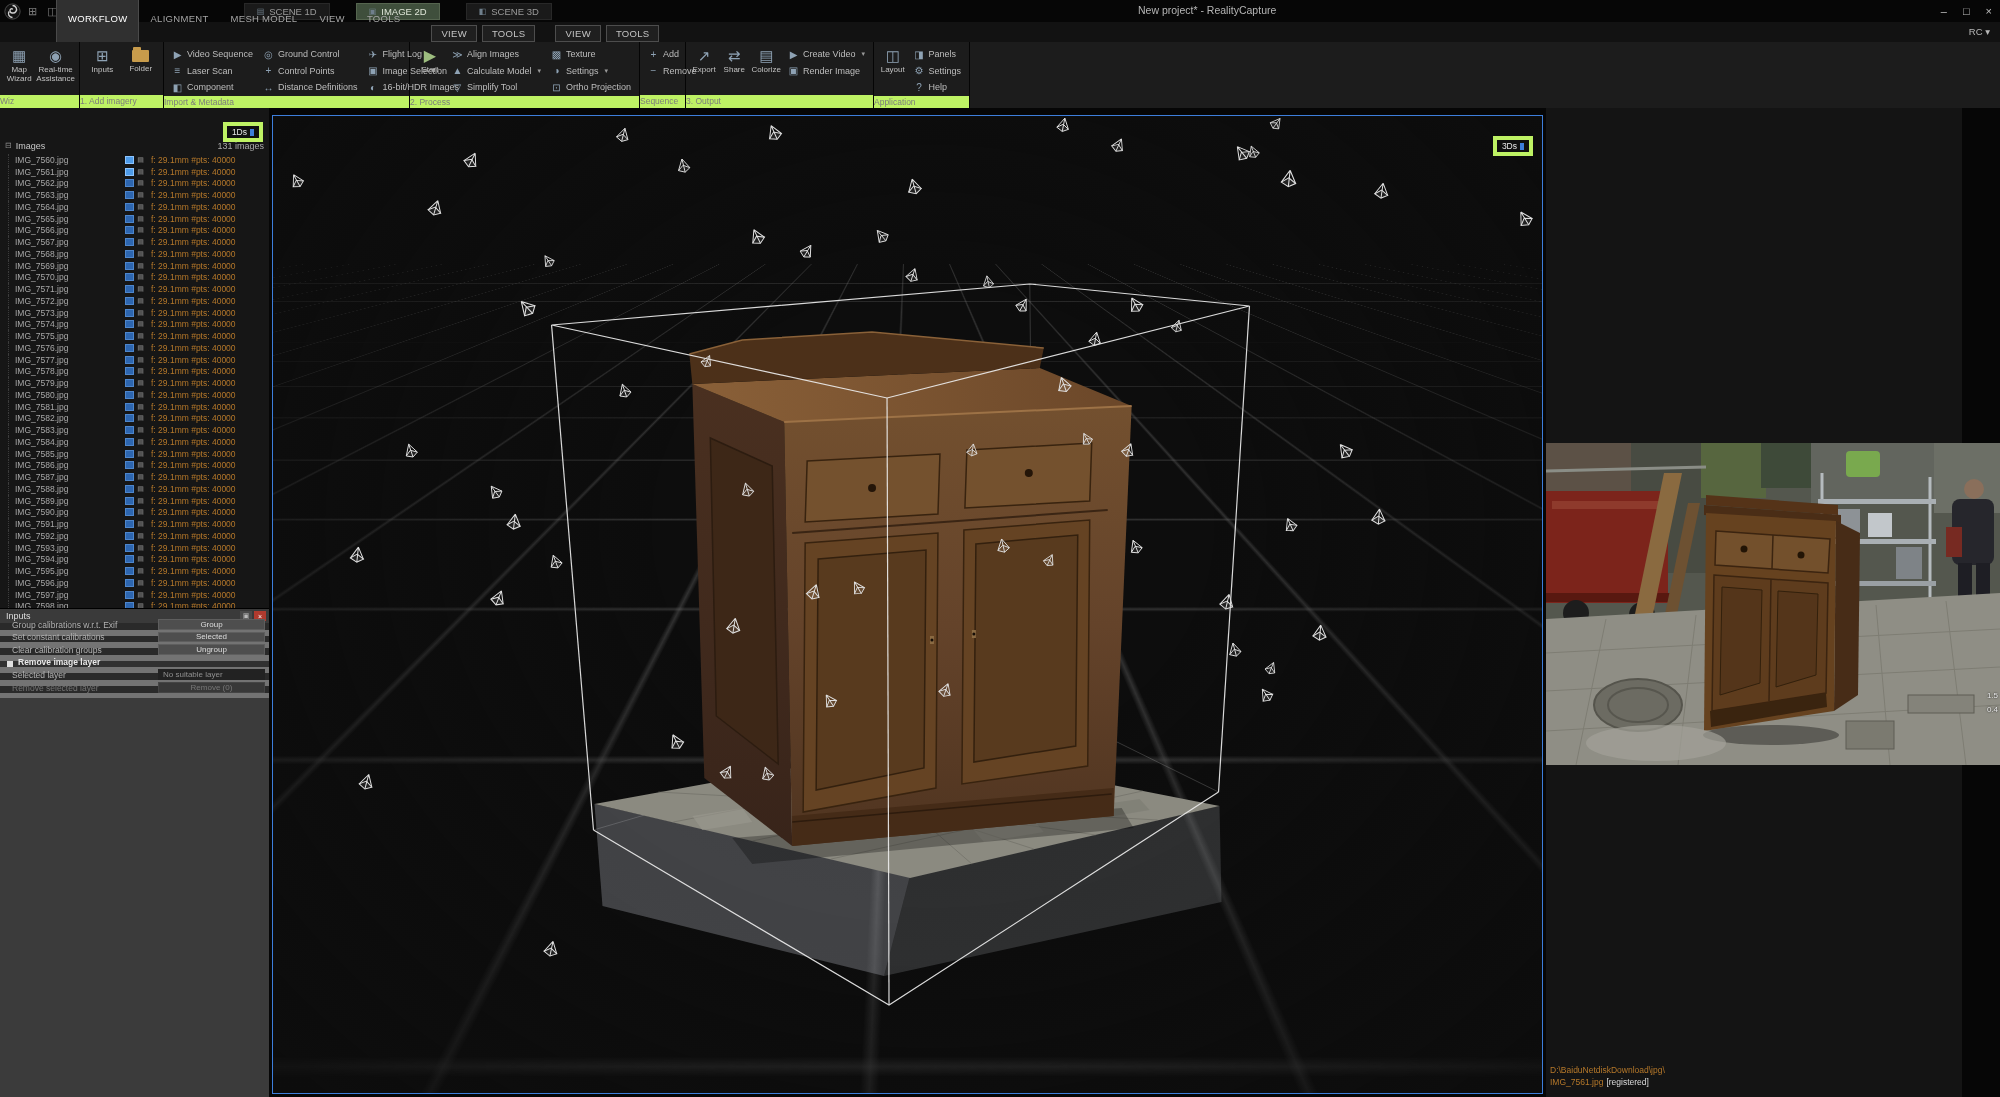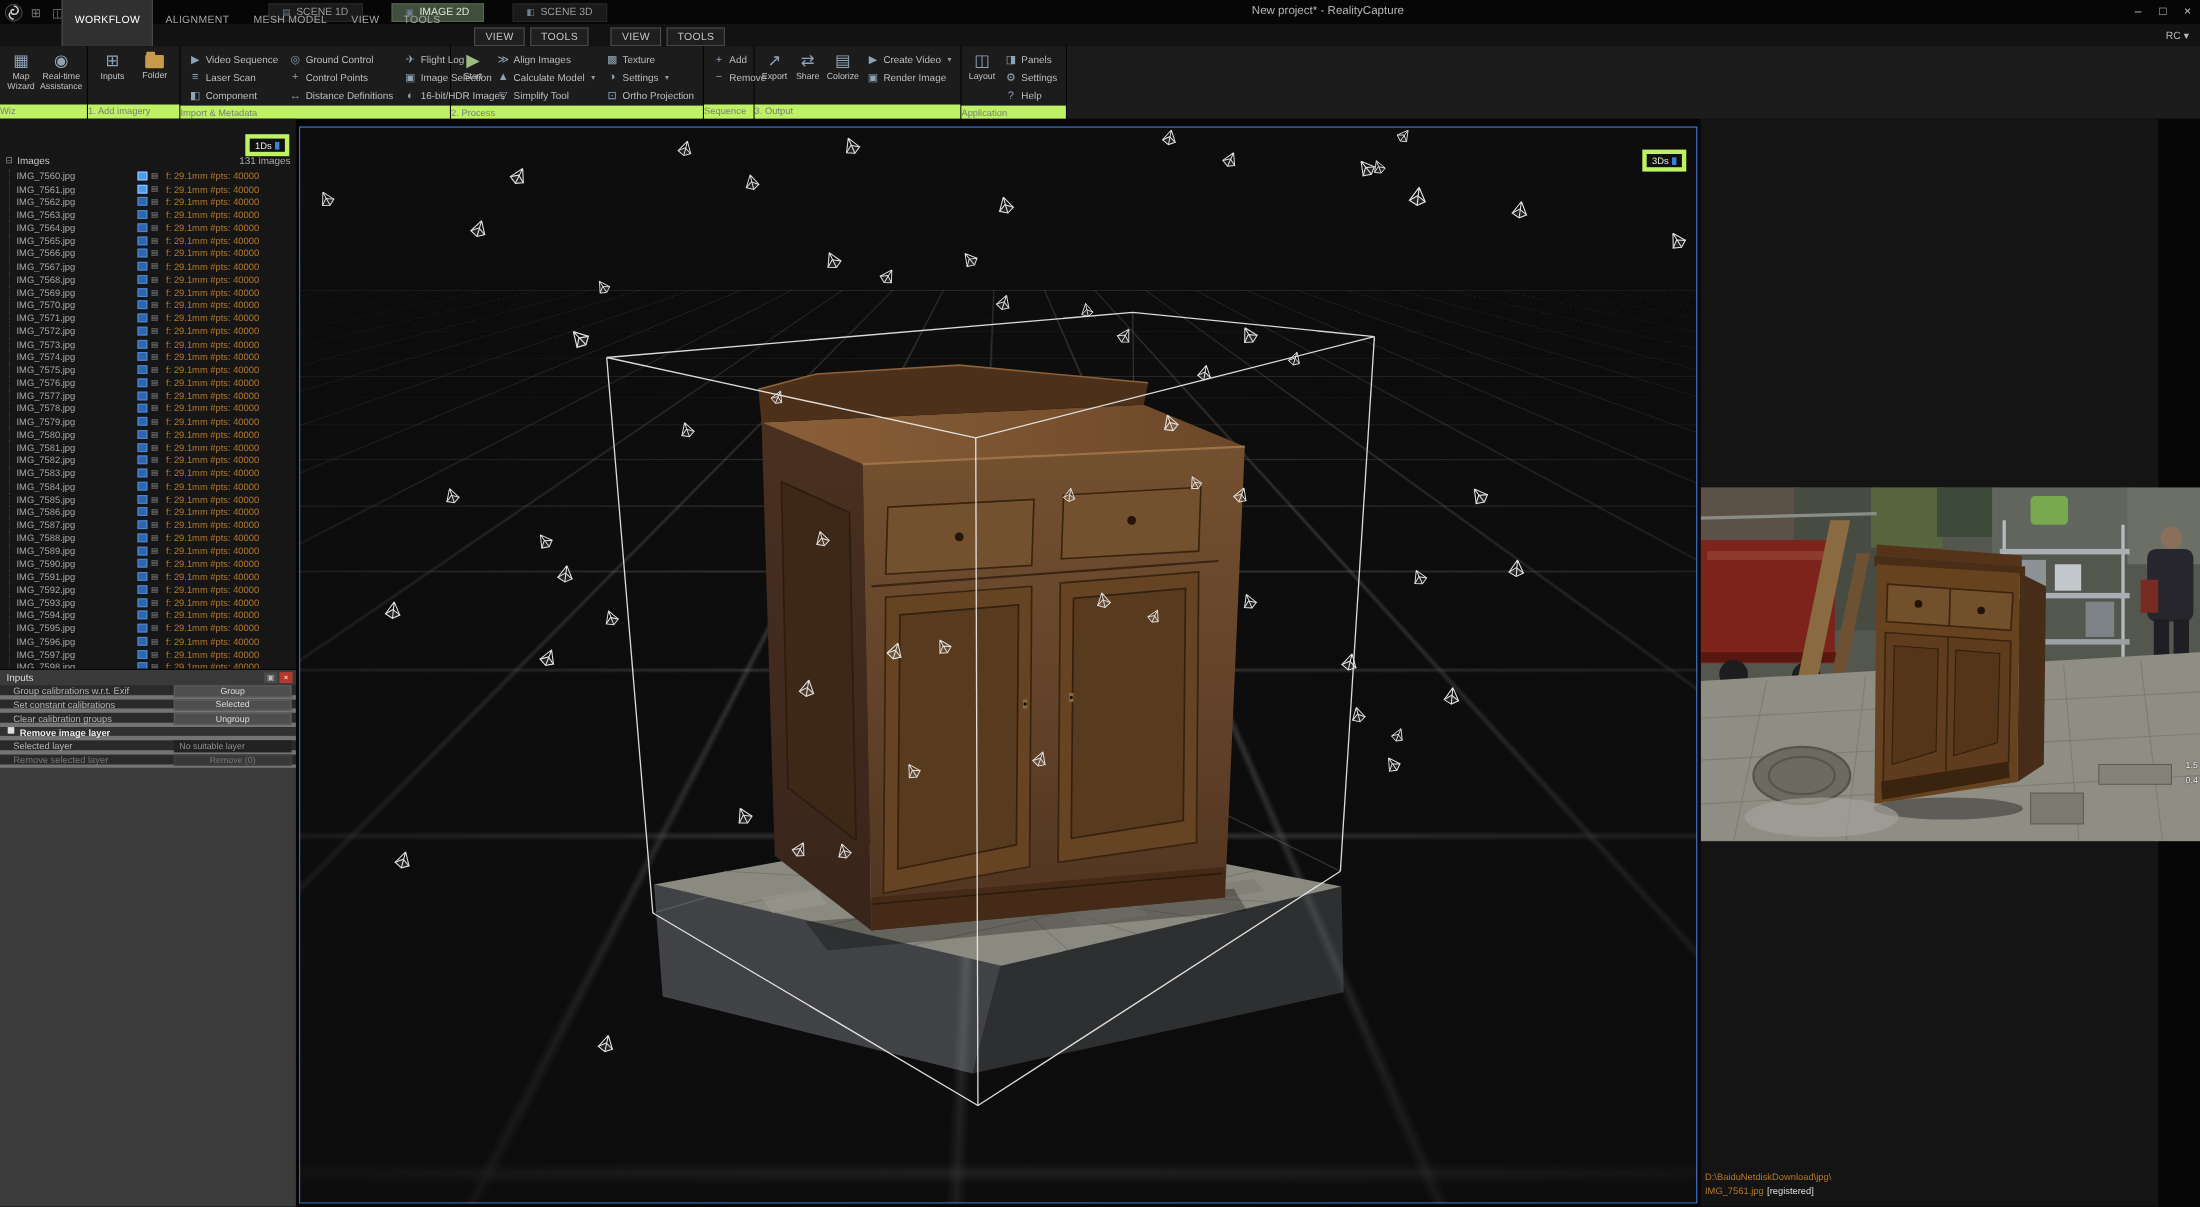"Group calibrations w.r.t. Exif" .ip-row { align-items: flex-start -> flex-end; border-bottom: 4px solid #737373 -> 6px solid #737373 }
